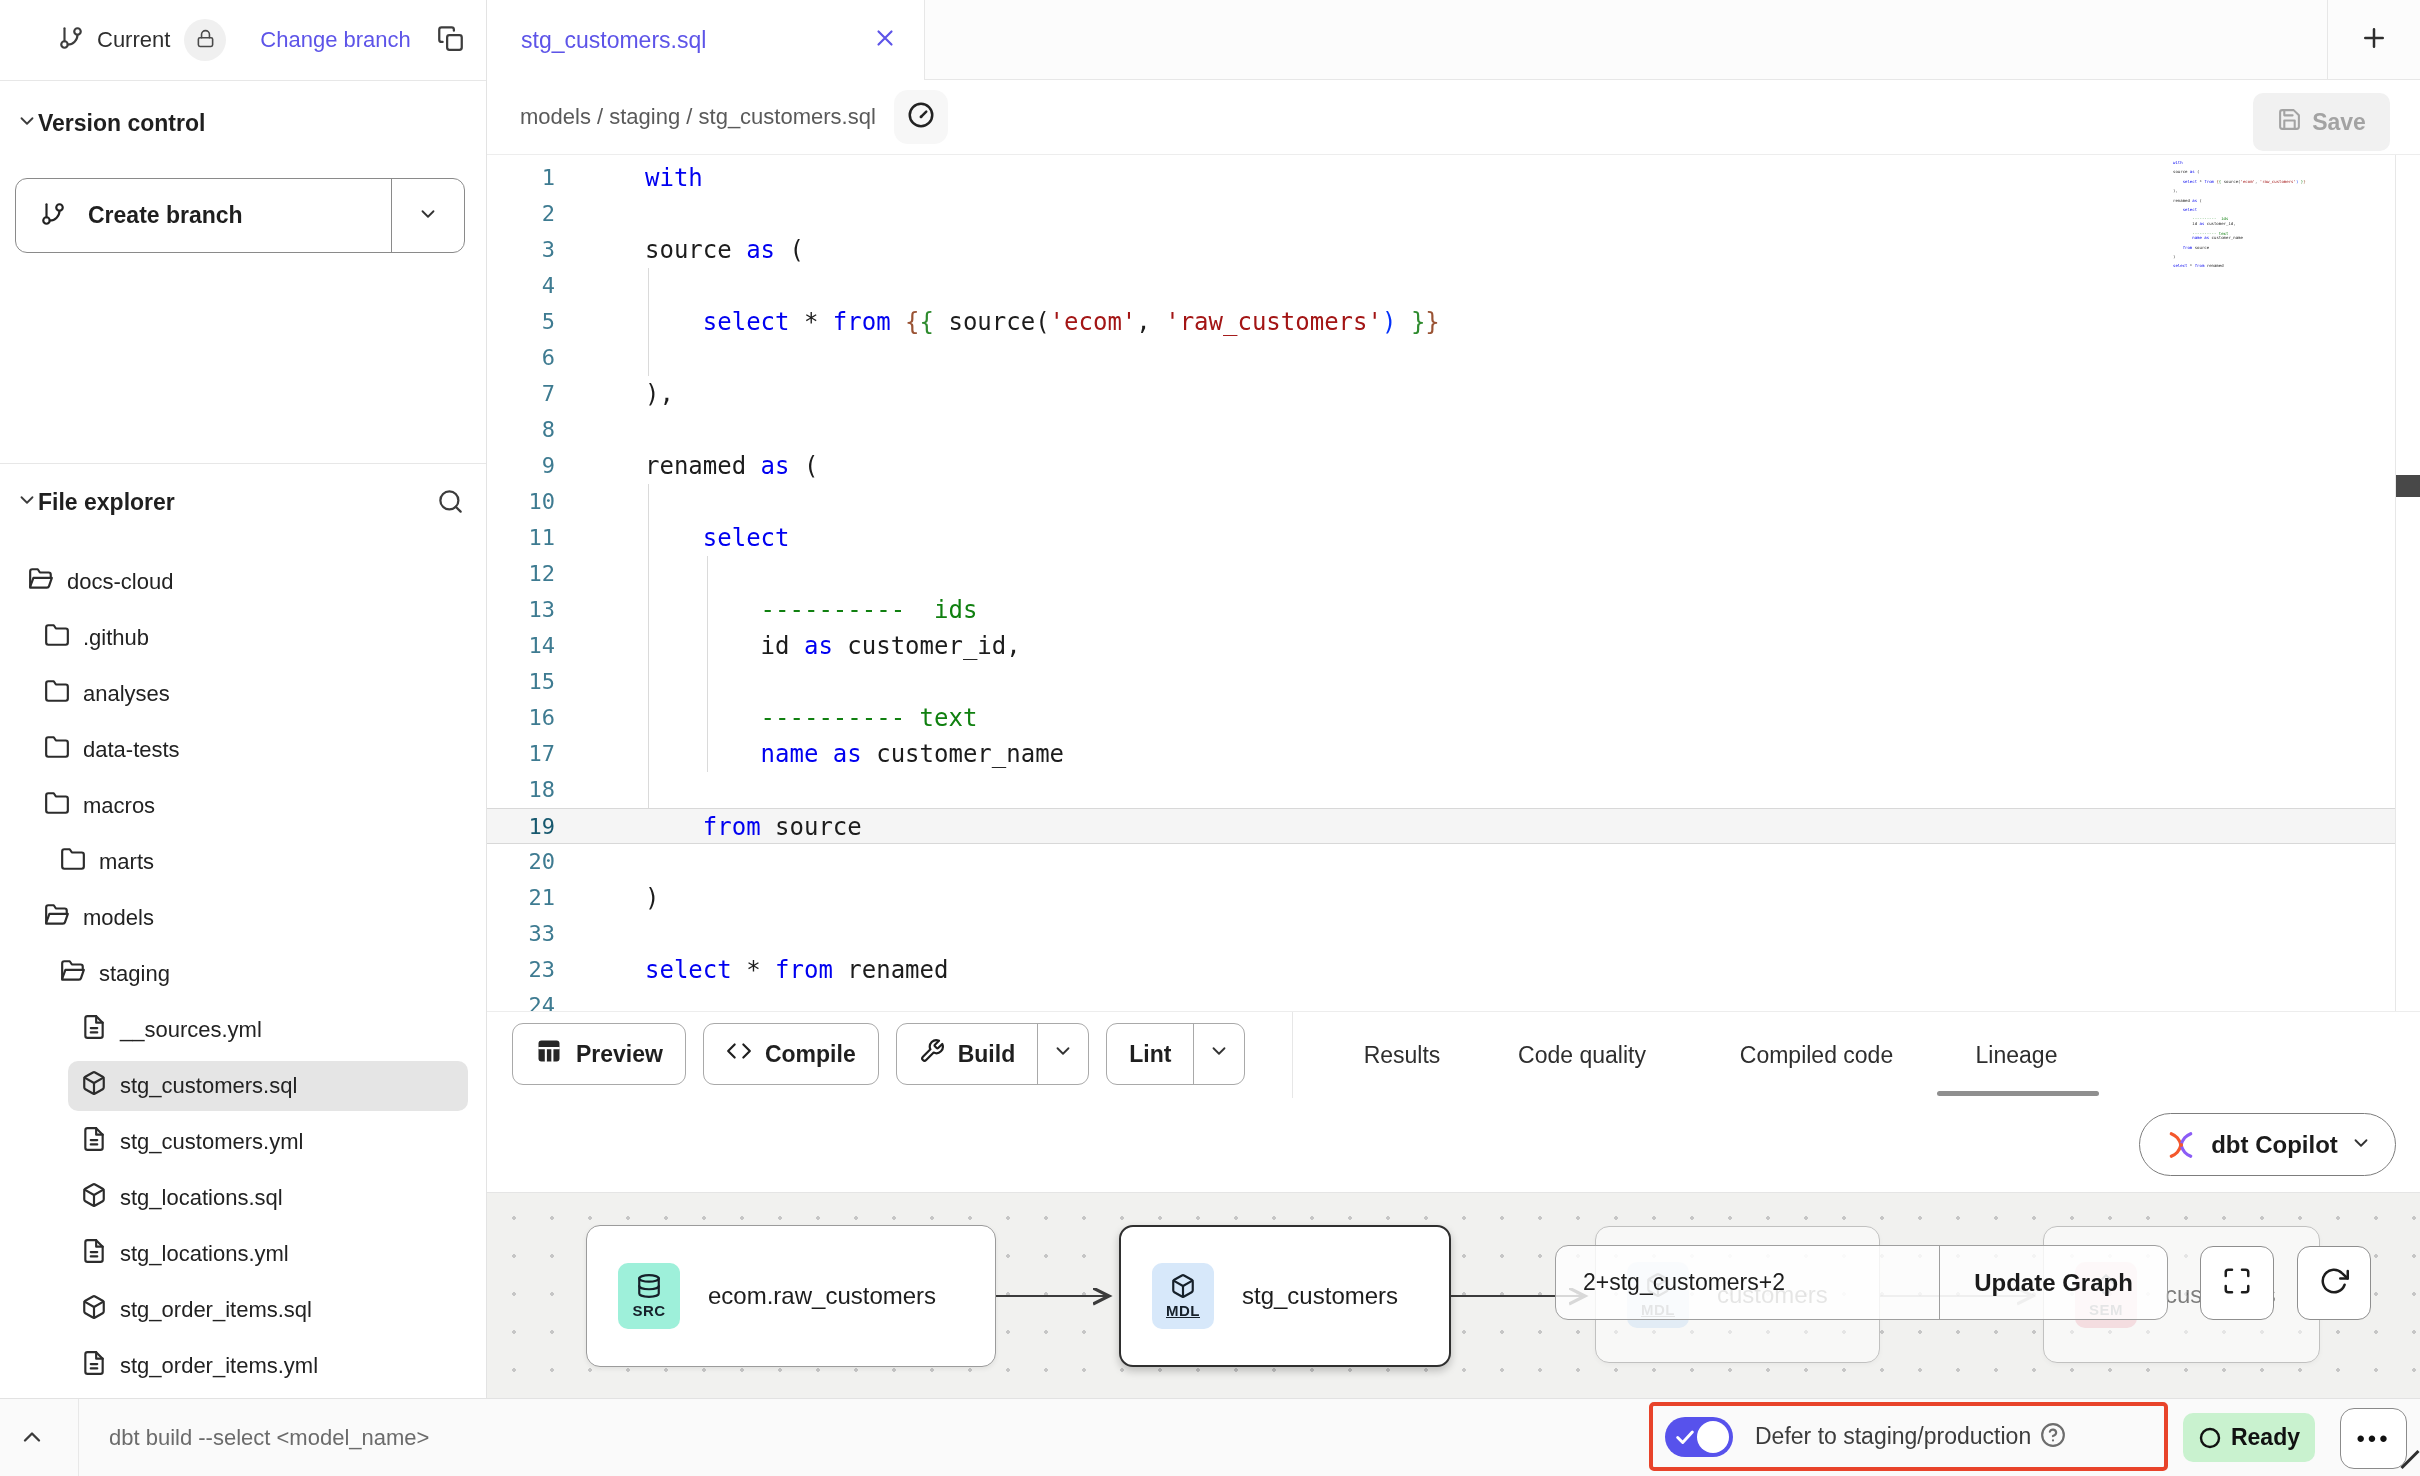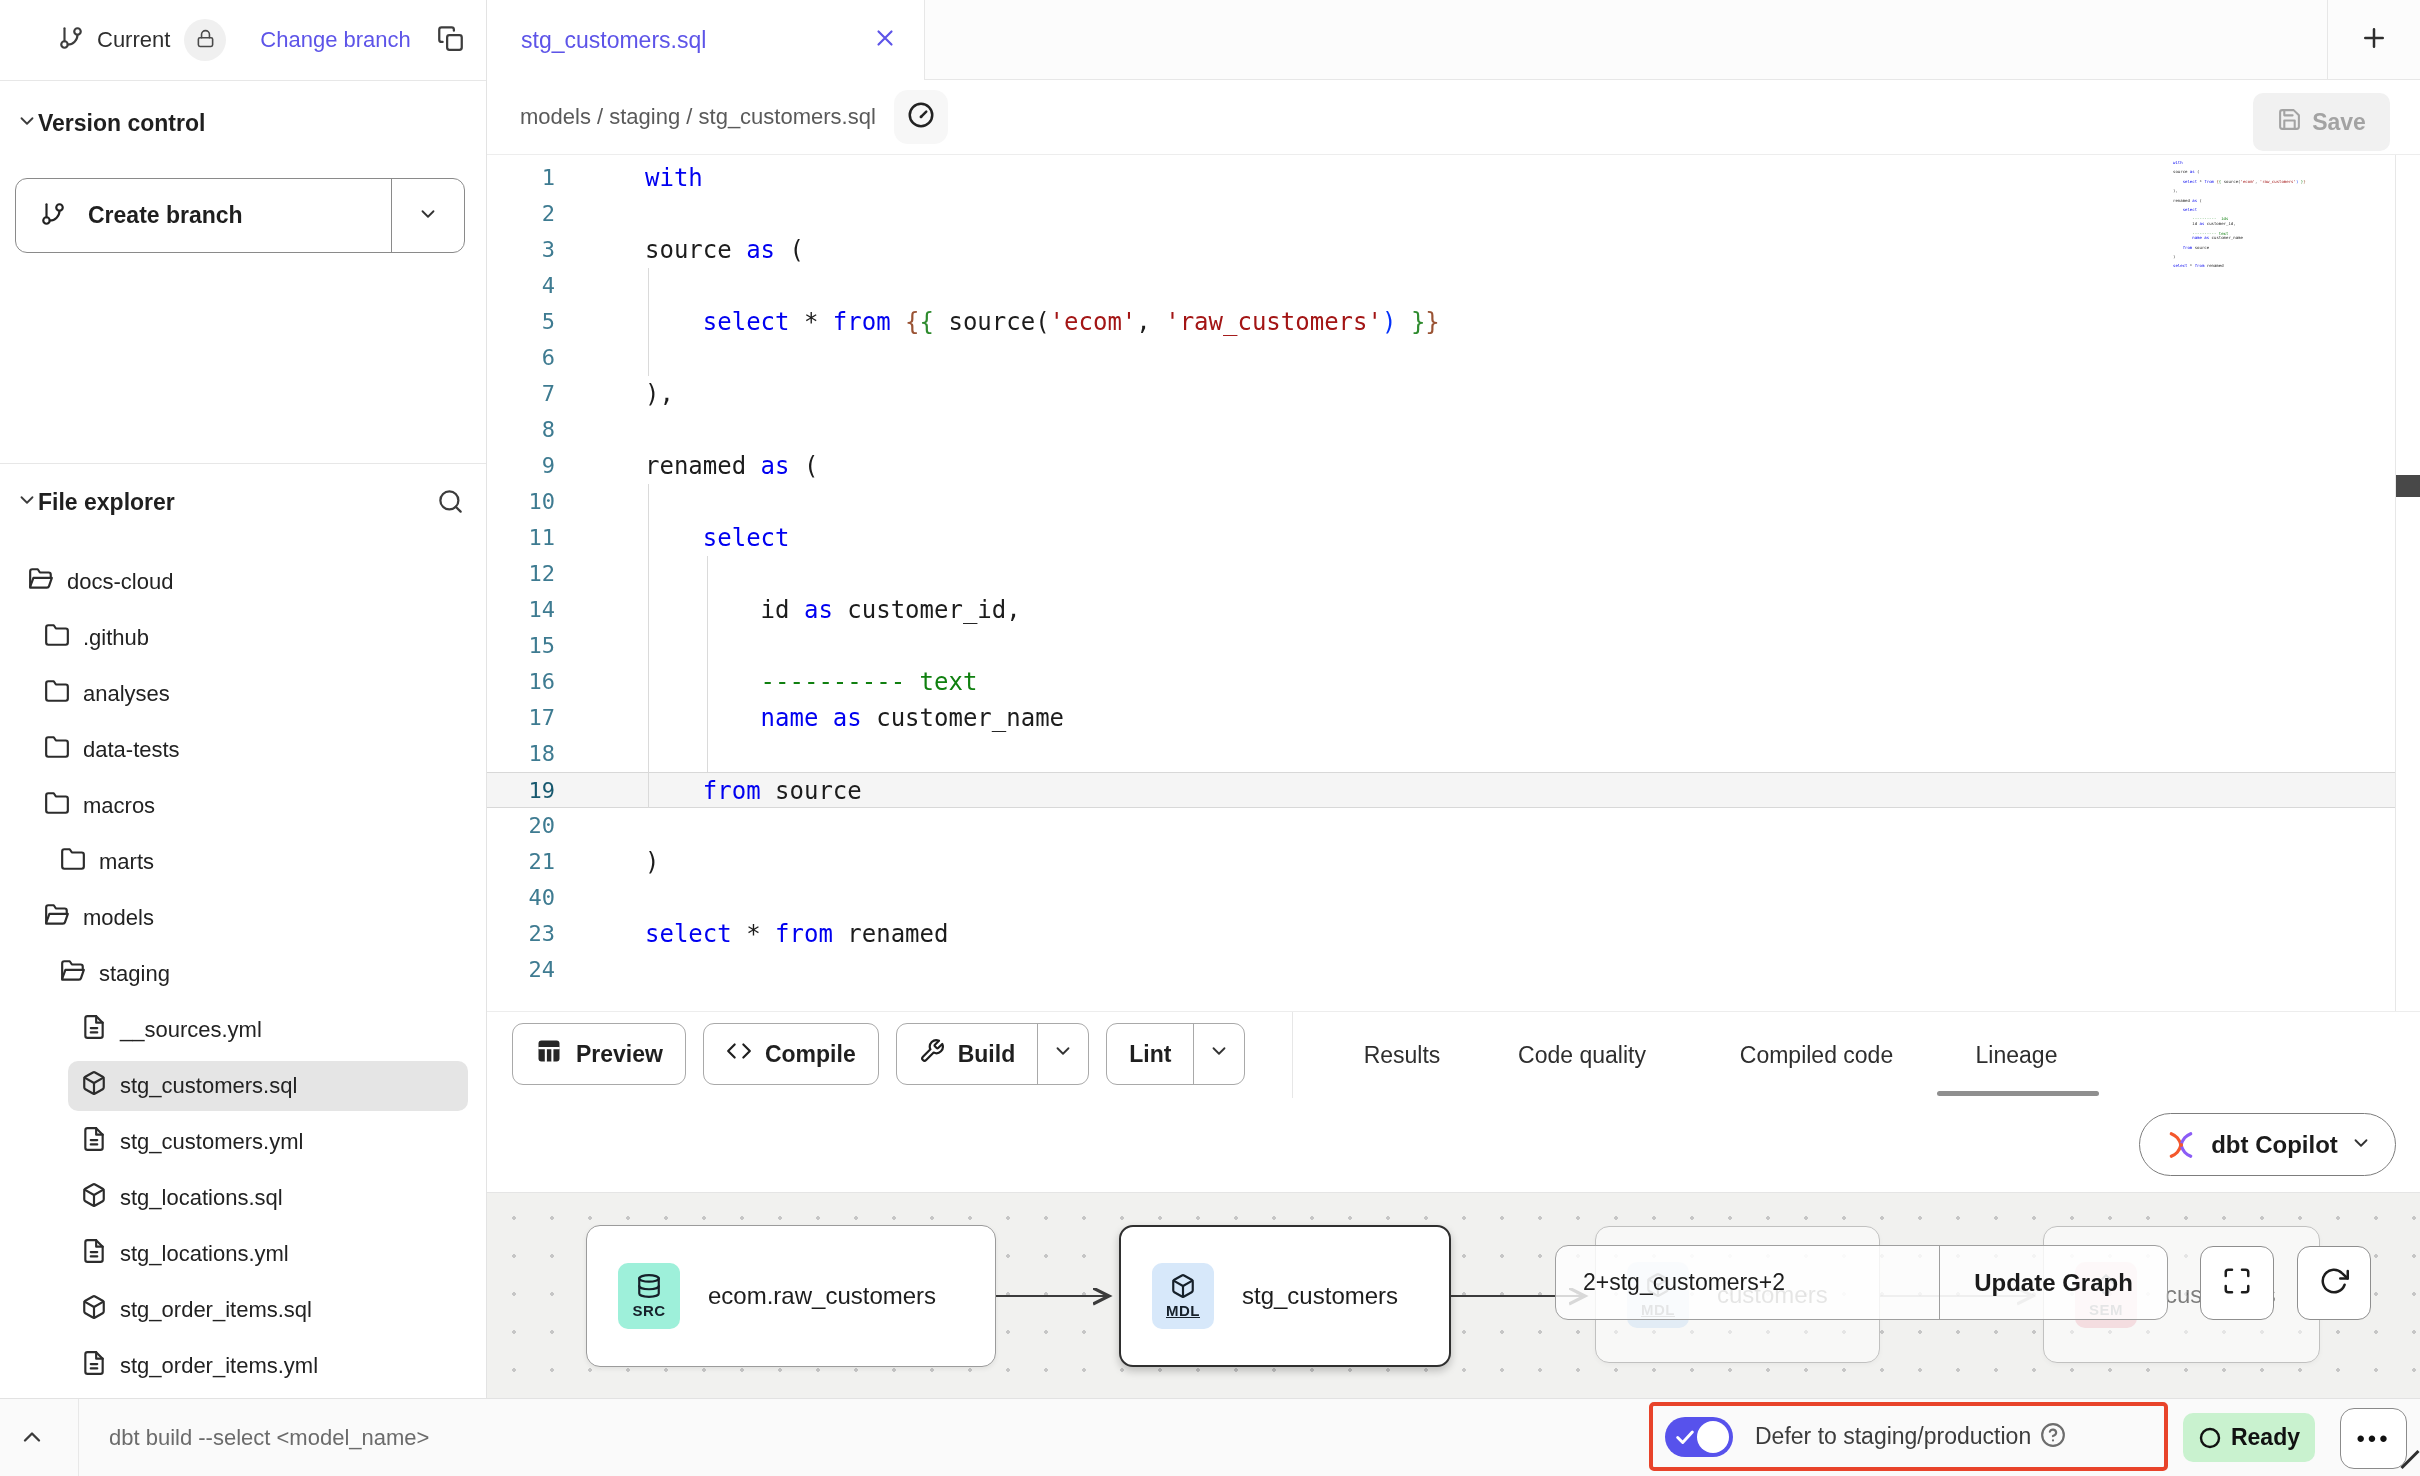"13" div.cl { html: none -> <div> <span>13</span> <span><span> </span><span>---------- ids</span></span> </div> }
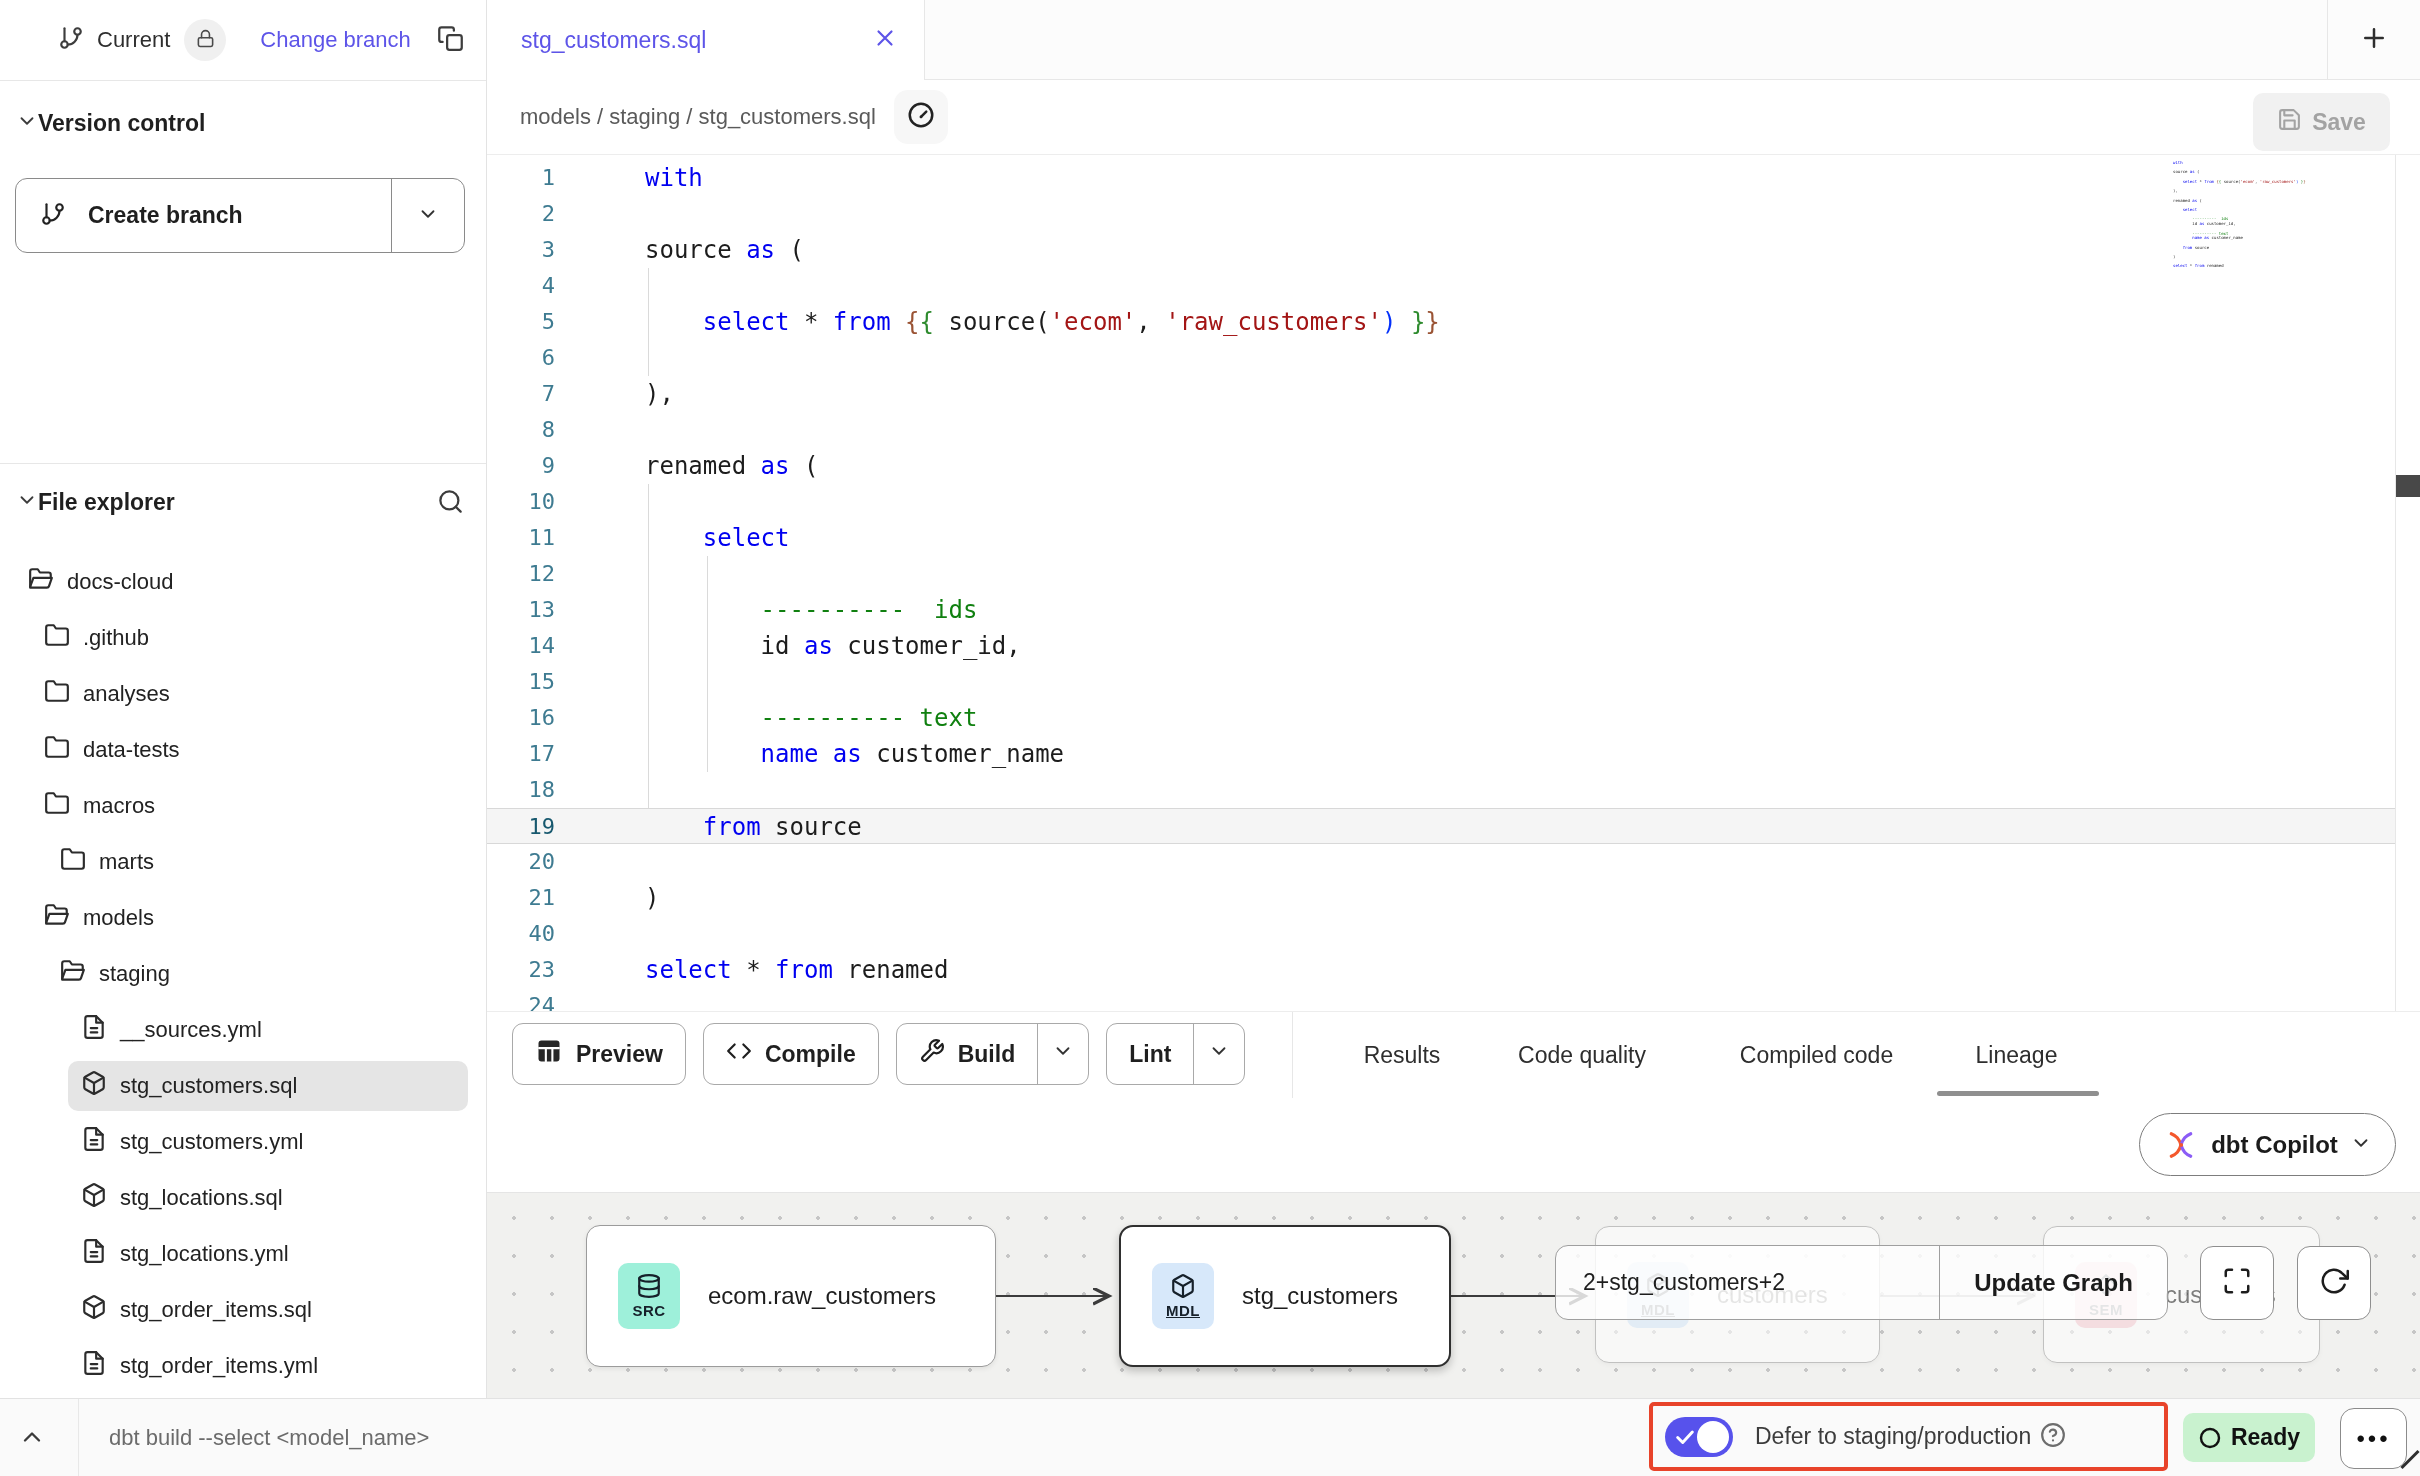"40" span.g { text: 40 -> 33 }
